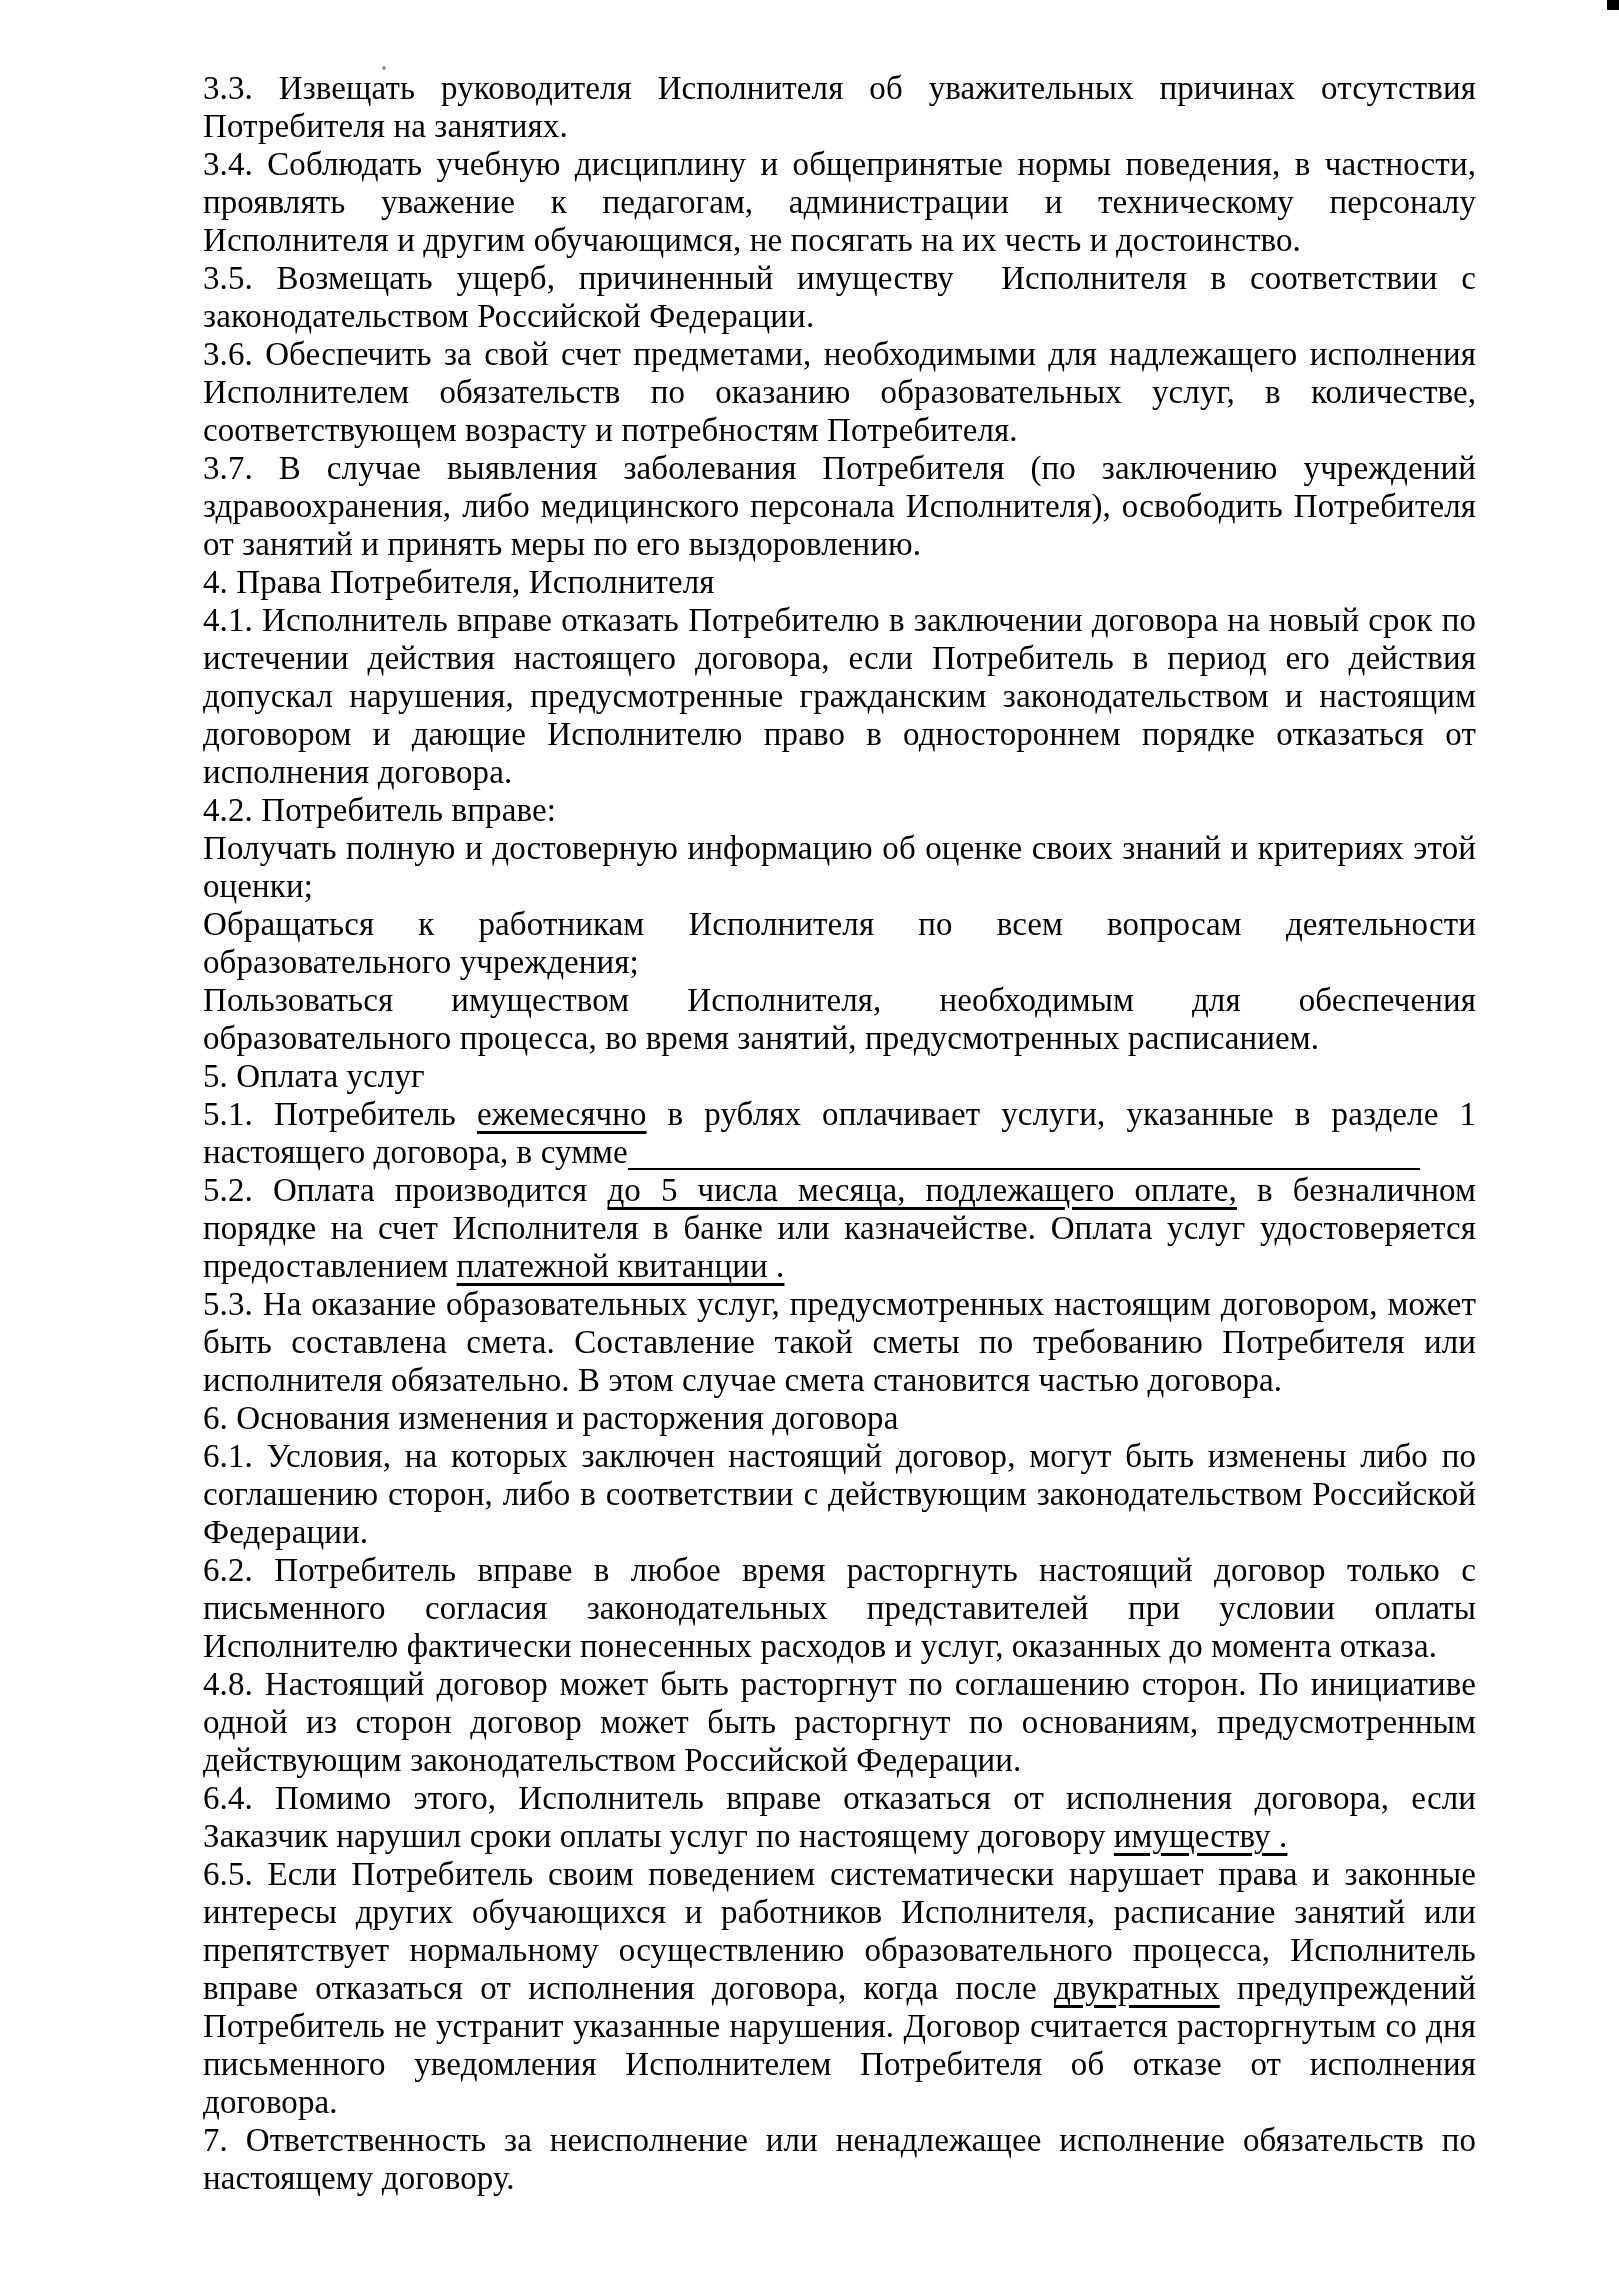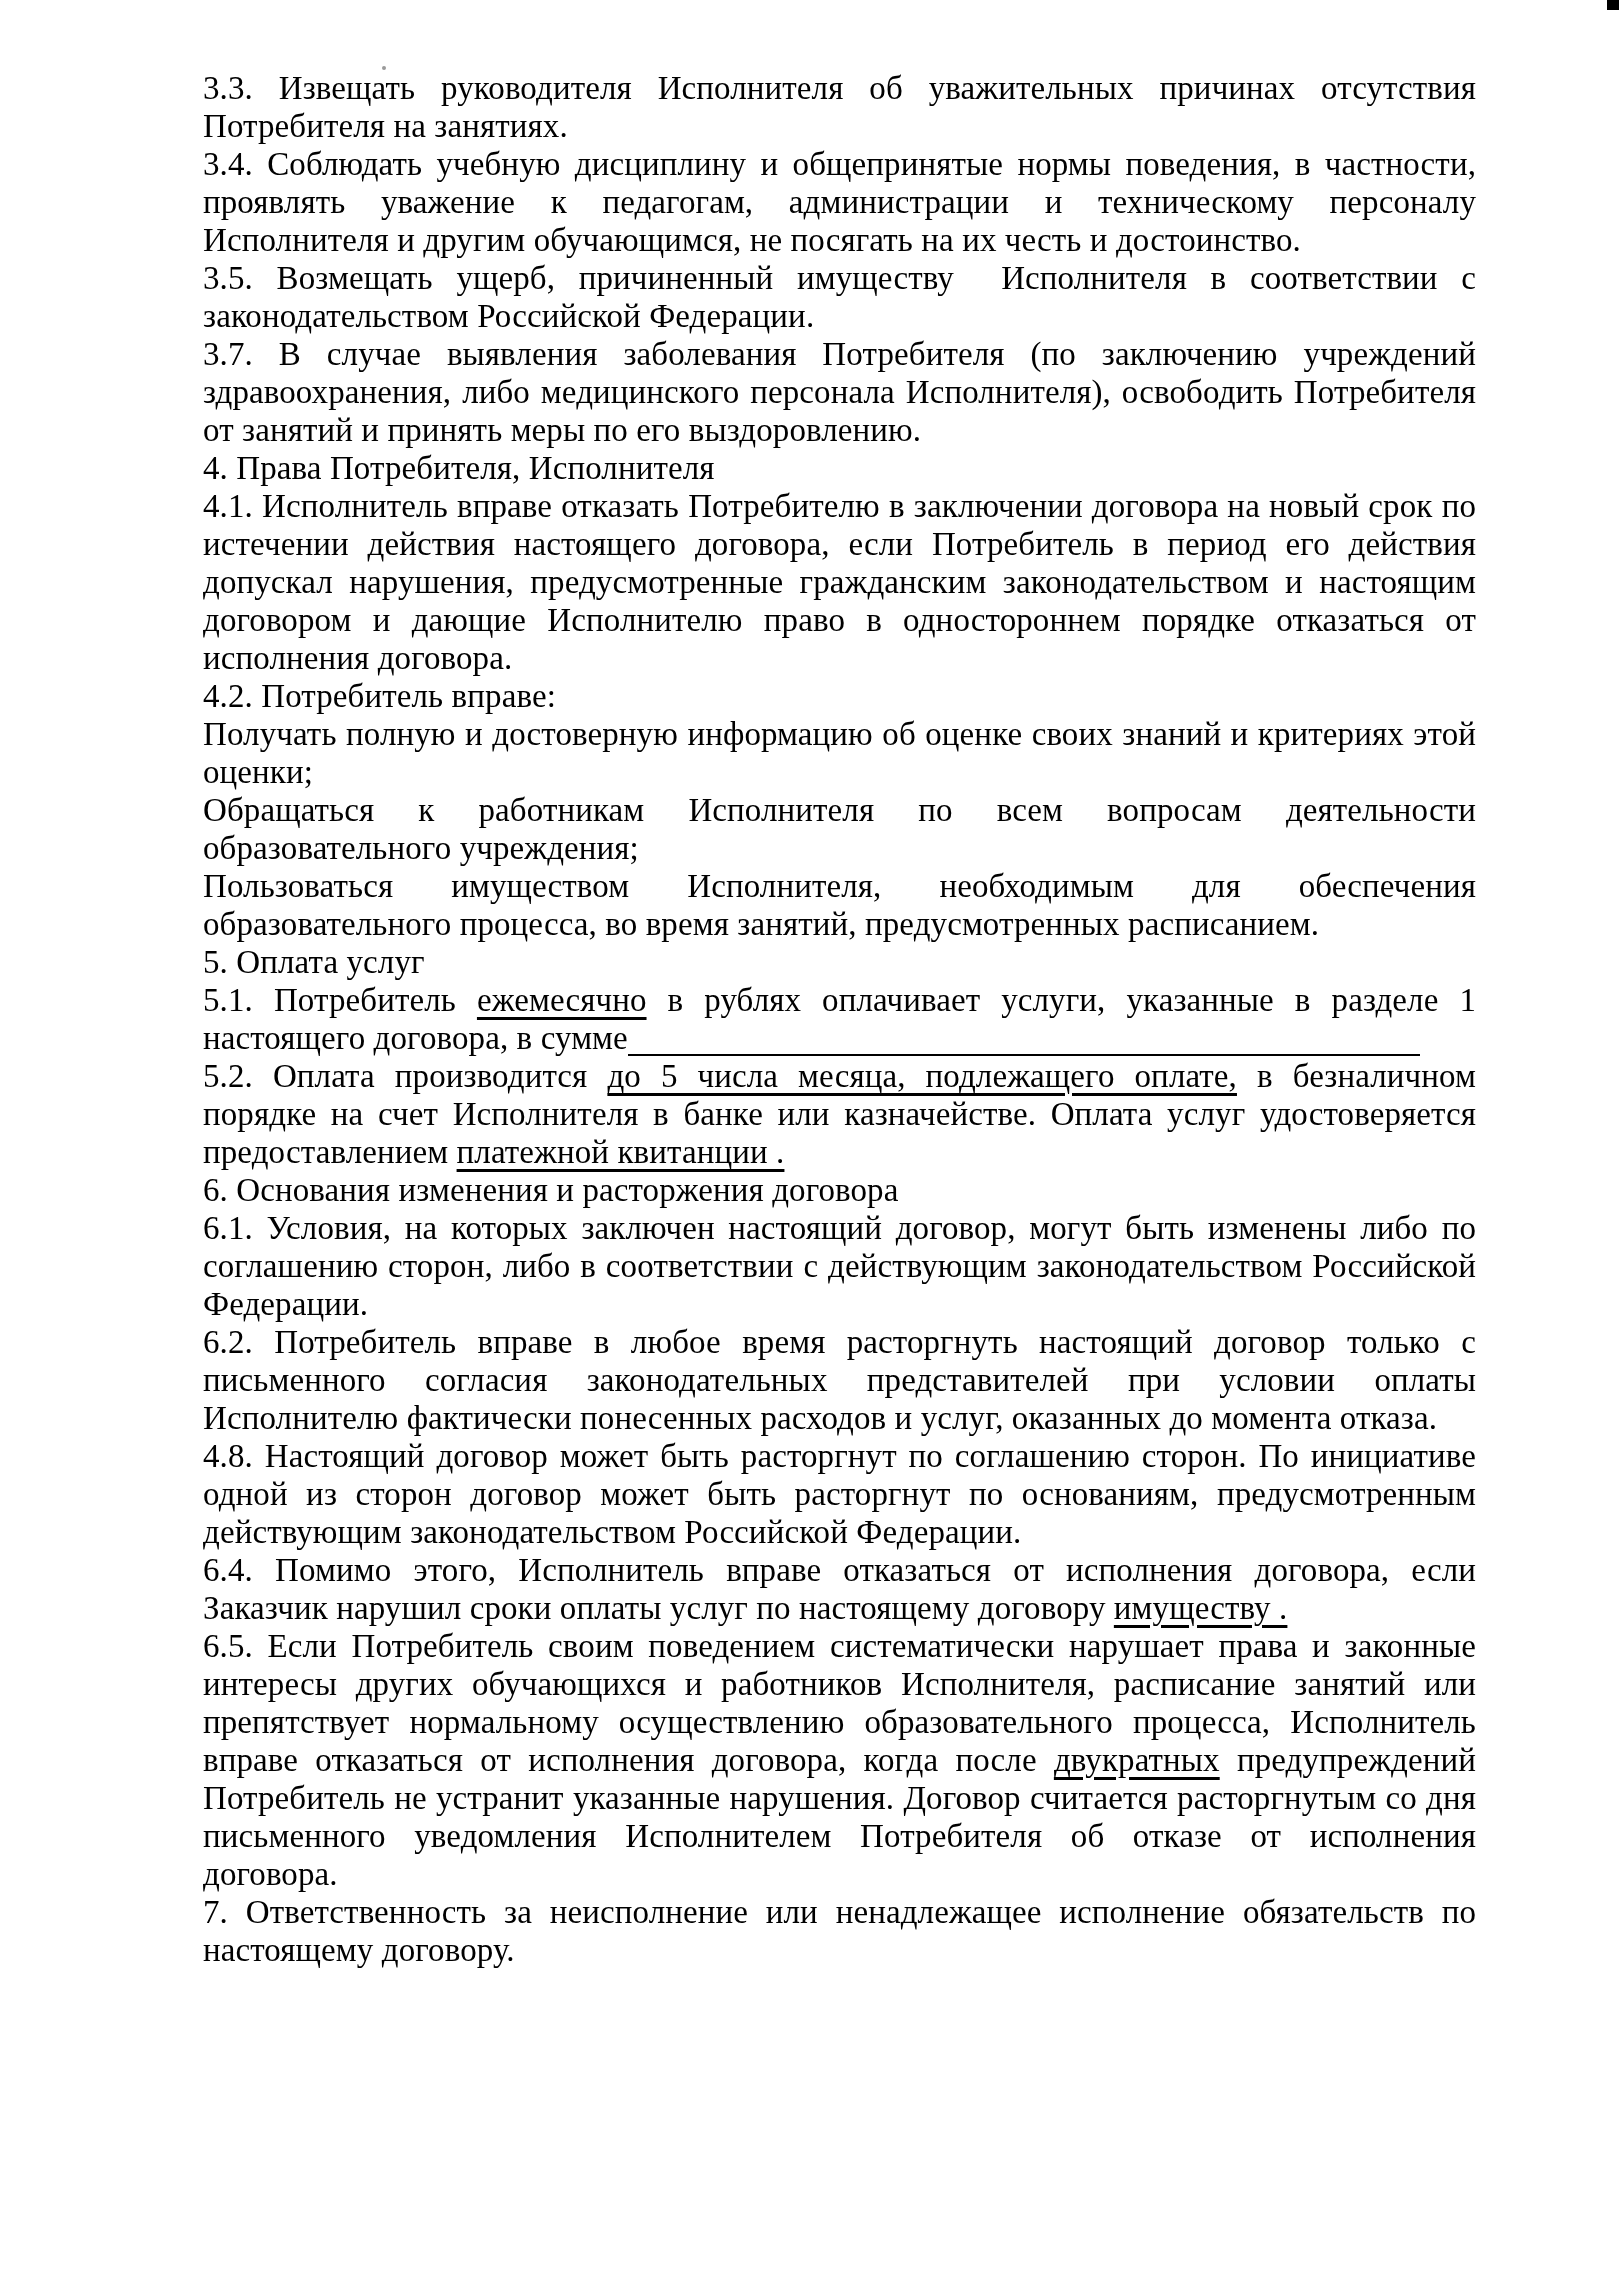"3.6. Обеспечить за свой счет" p { html: none -> <p><span>3.6. Обеспечить за свой счет предметами, необходимыми для надлежащего исполнения Исполнителем обязательств по оказанию образовательных услуг, в количестве, соответствующем возрасту и потребностям Потребителя.</span></p> }
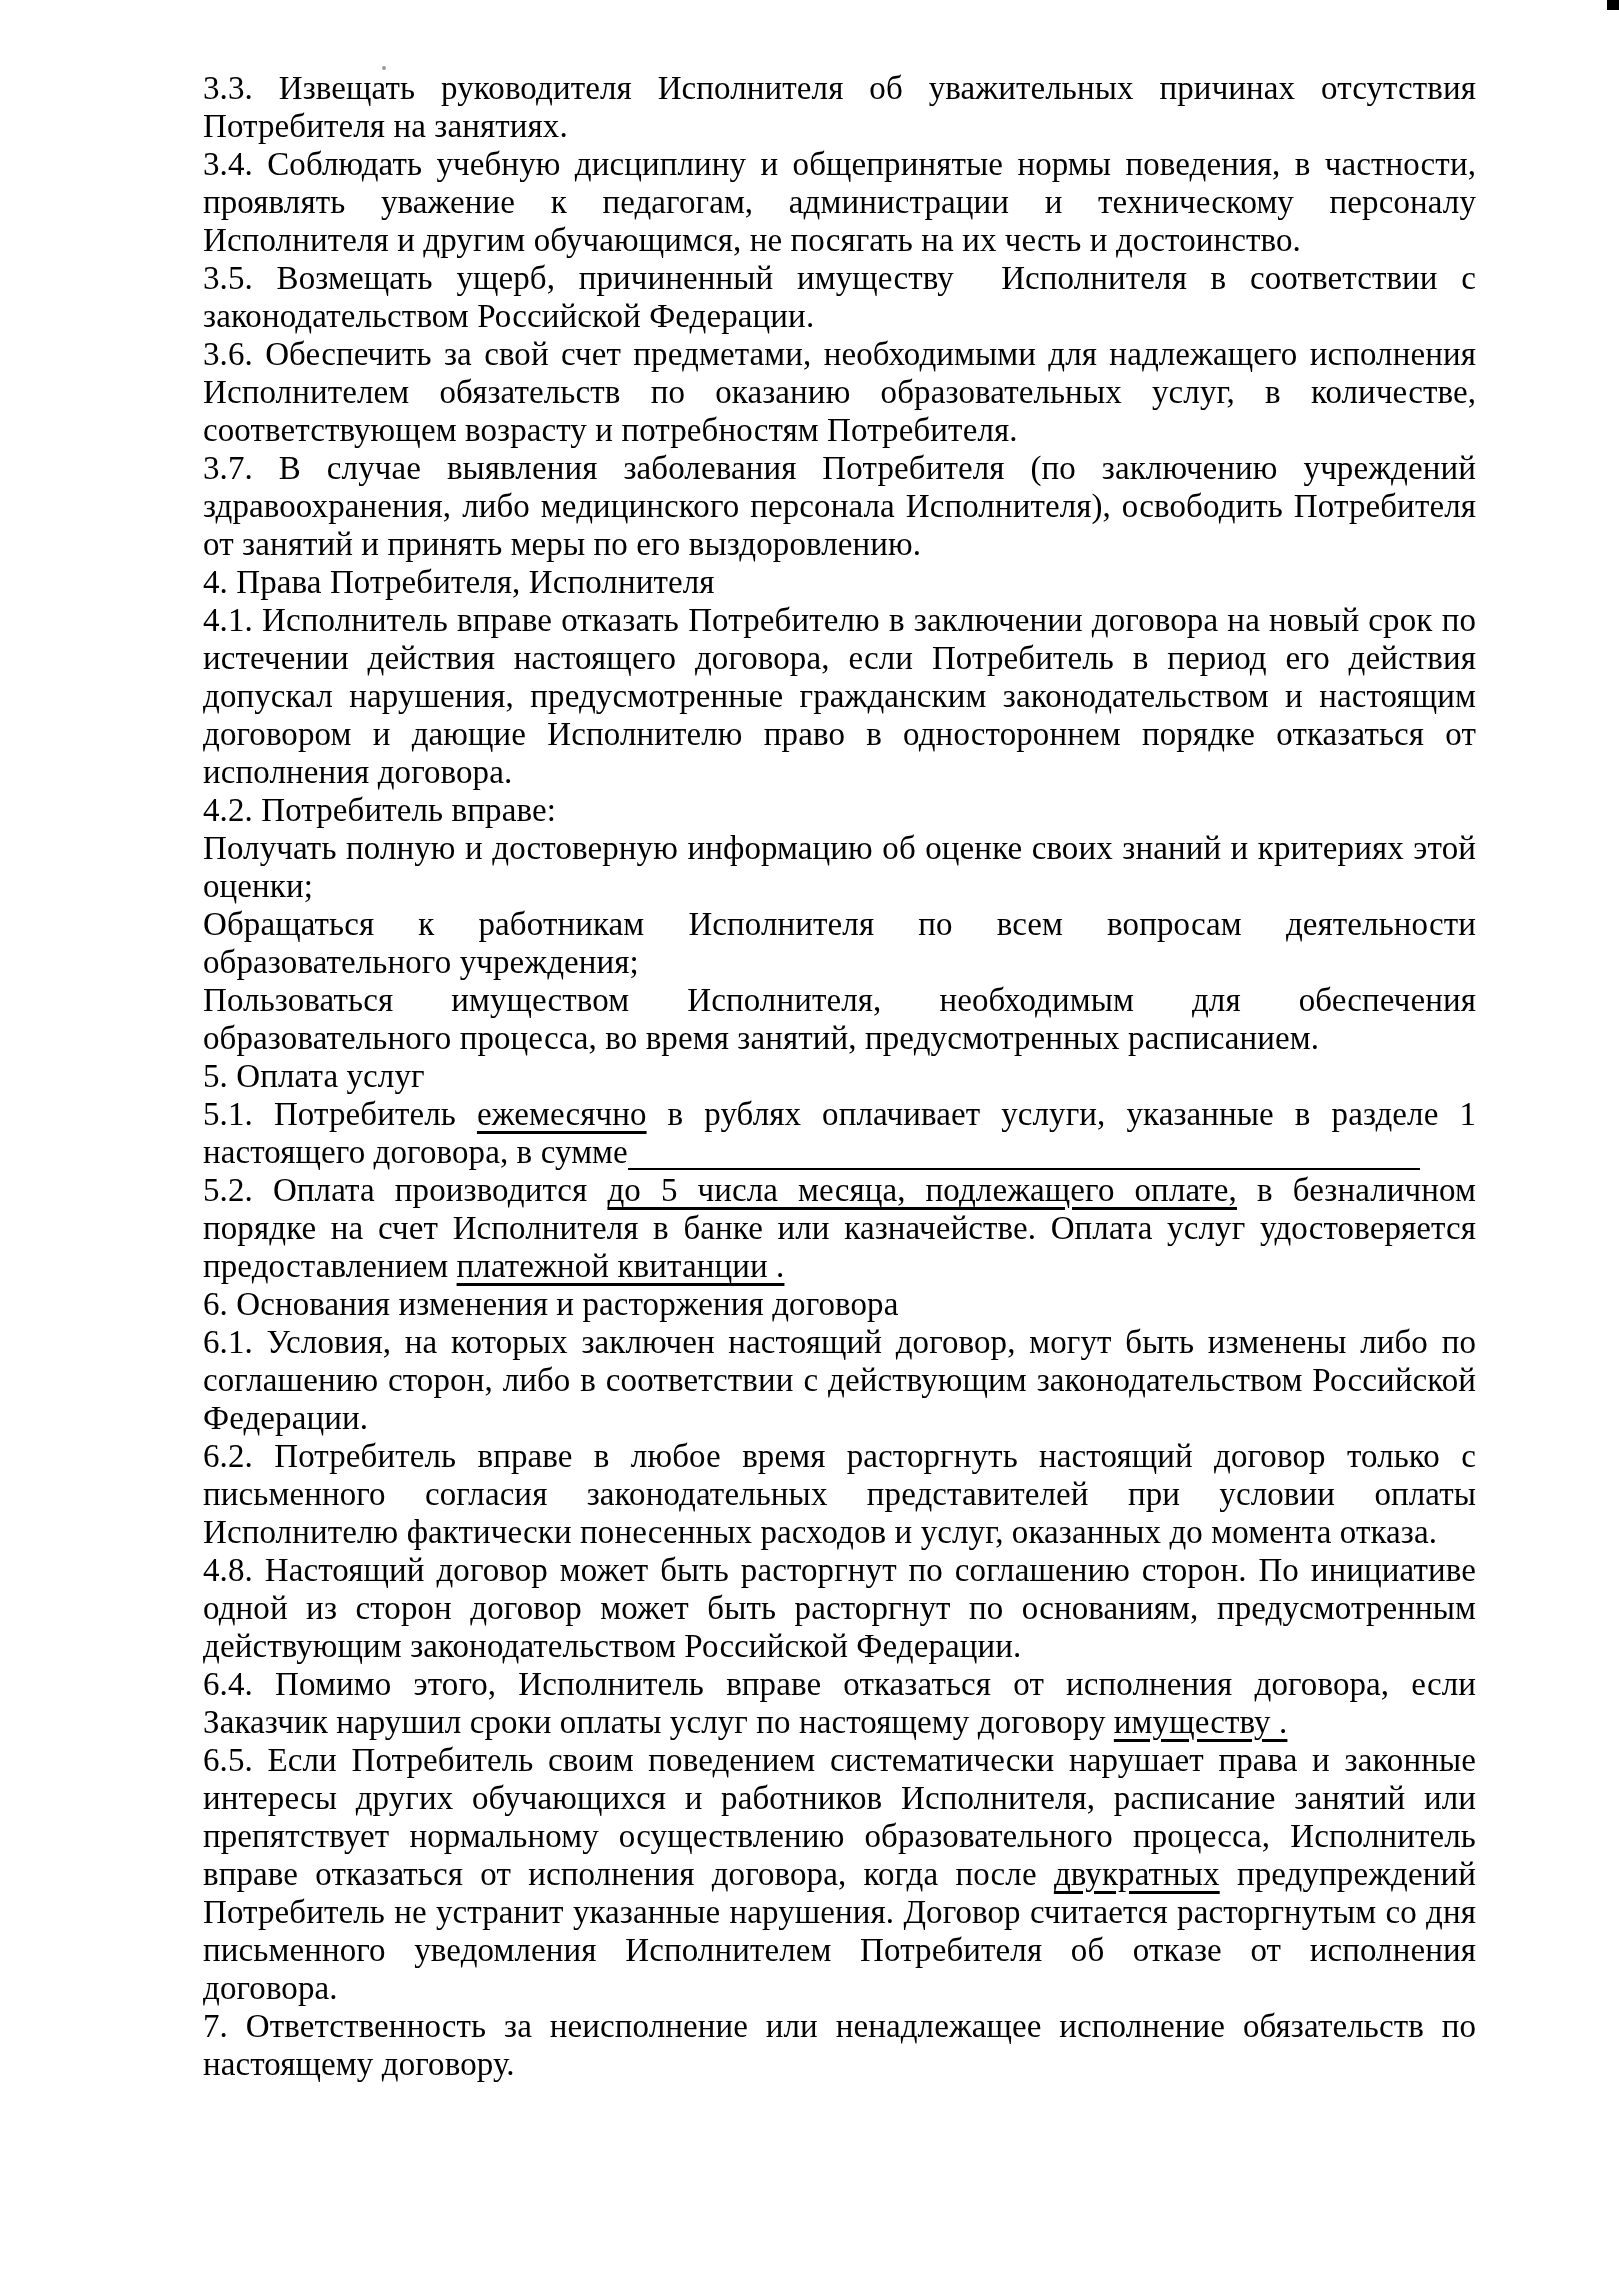"5.3. На оказание образовательных услуг," p { html: none -> <p><span>5.3. На оказание образовательных услуг, предусмотренных настоящим договором, может быть составлена смета. Составление такой сметы по требованию Потребителя или исполнителя обязательно. В этом случае смета становится частью договора.</span></p> }
